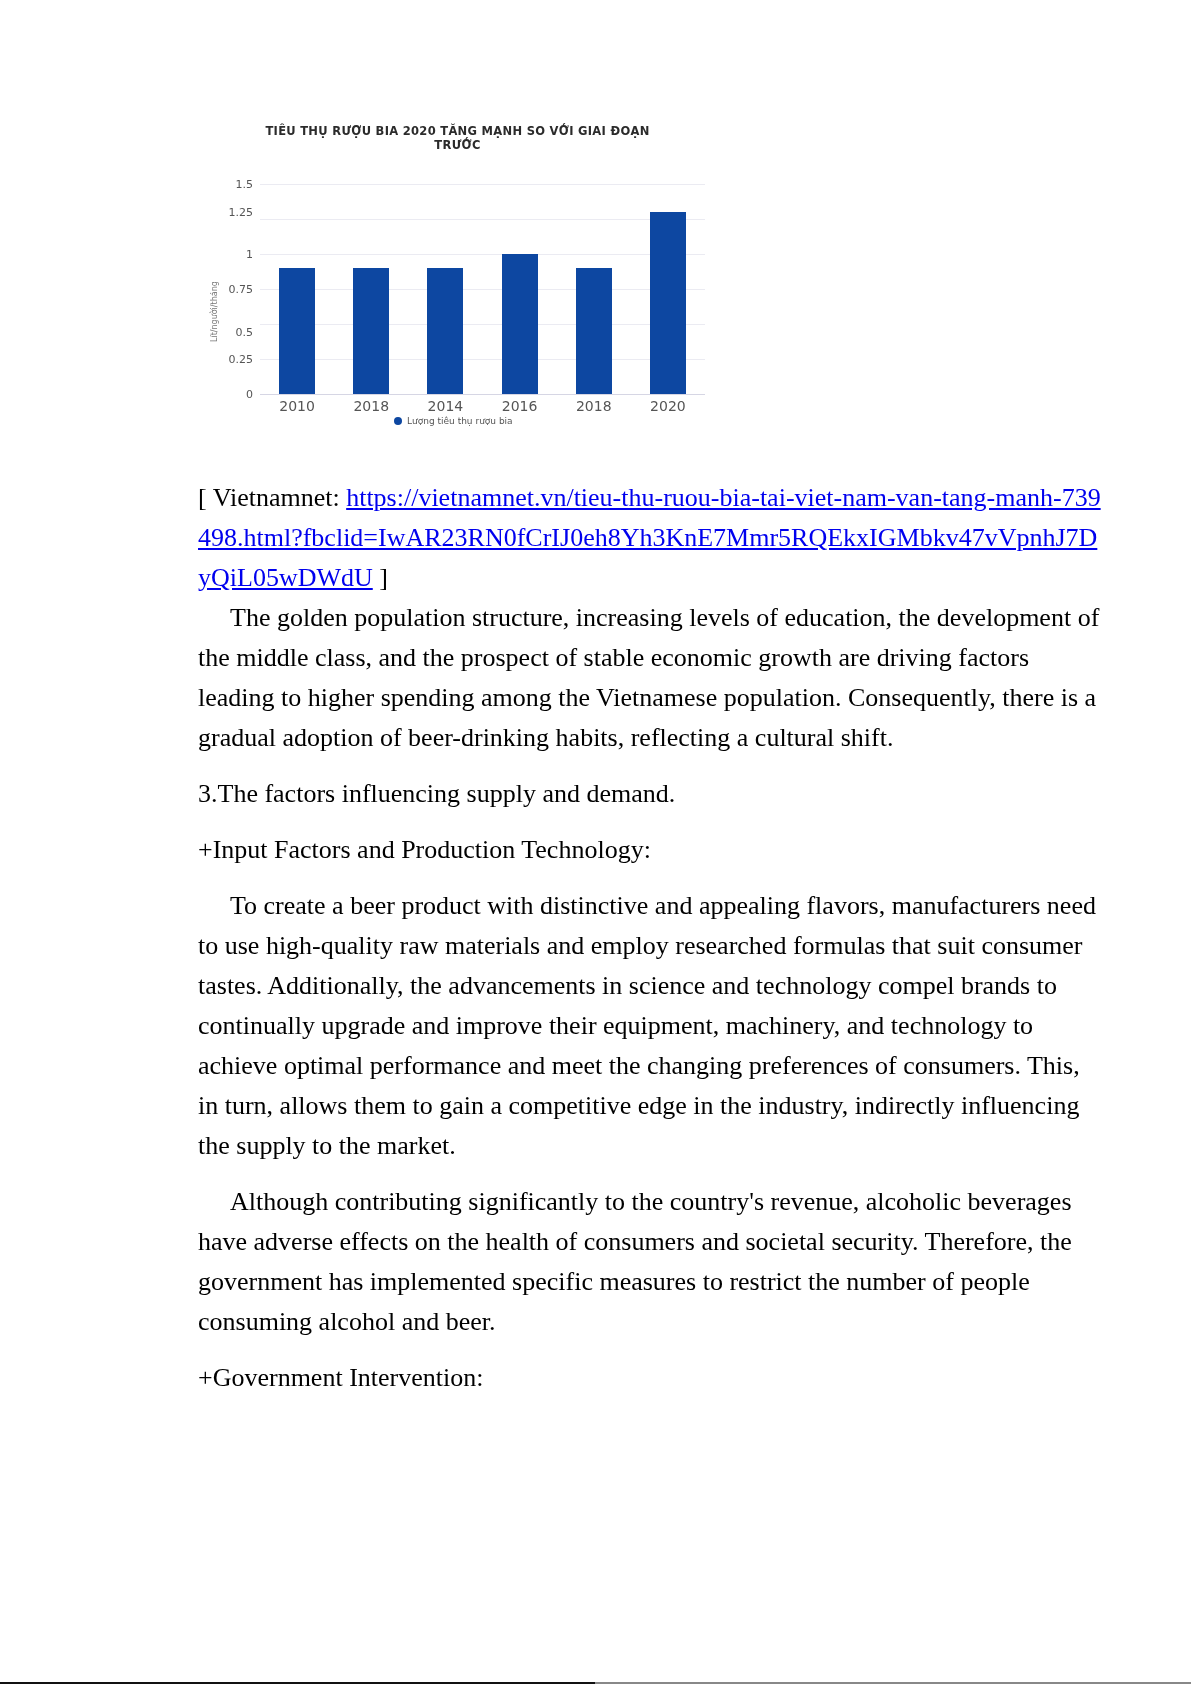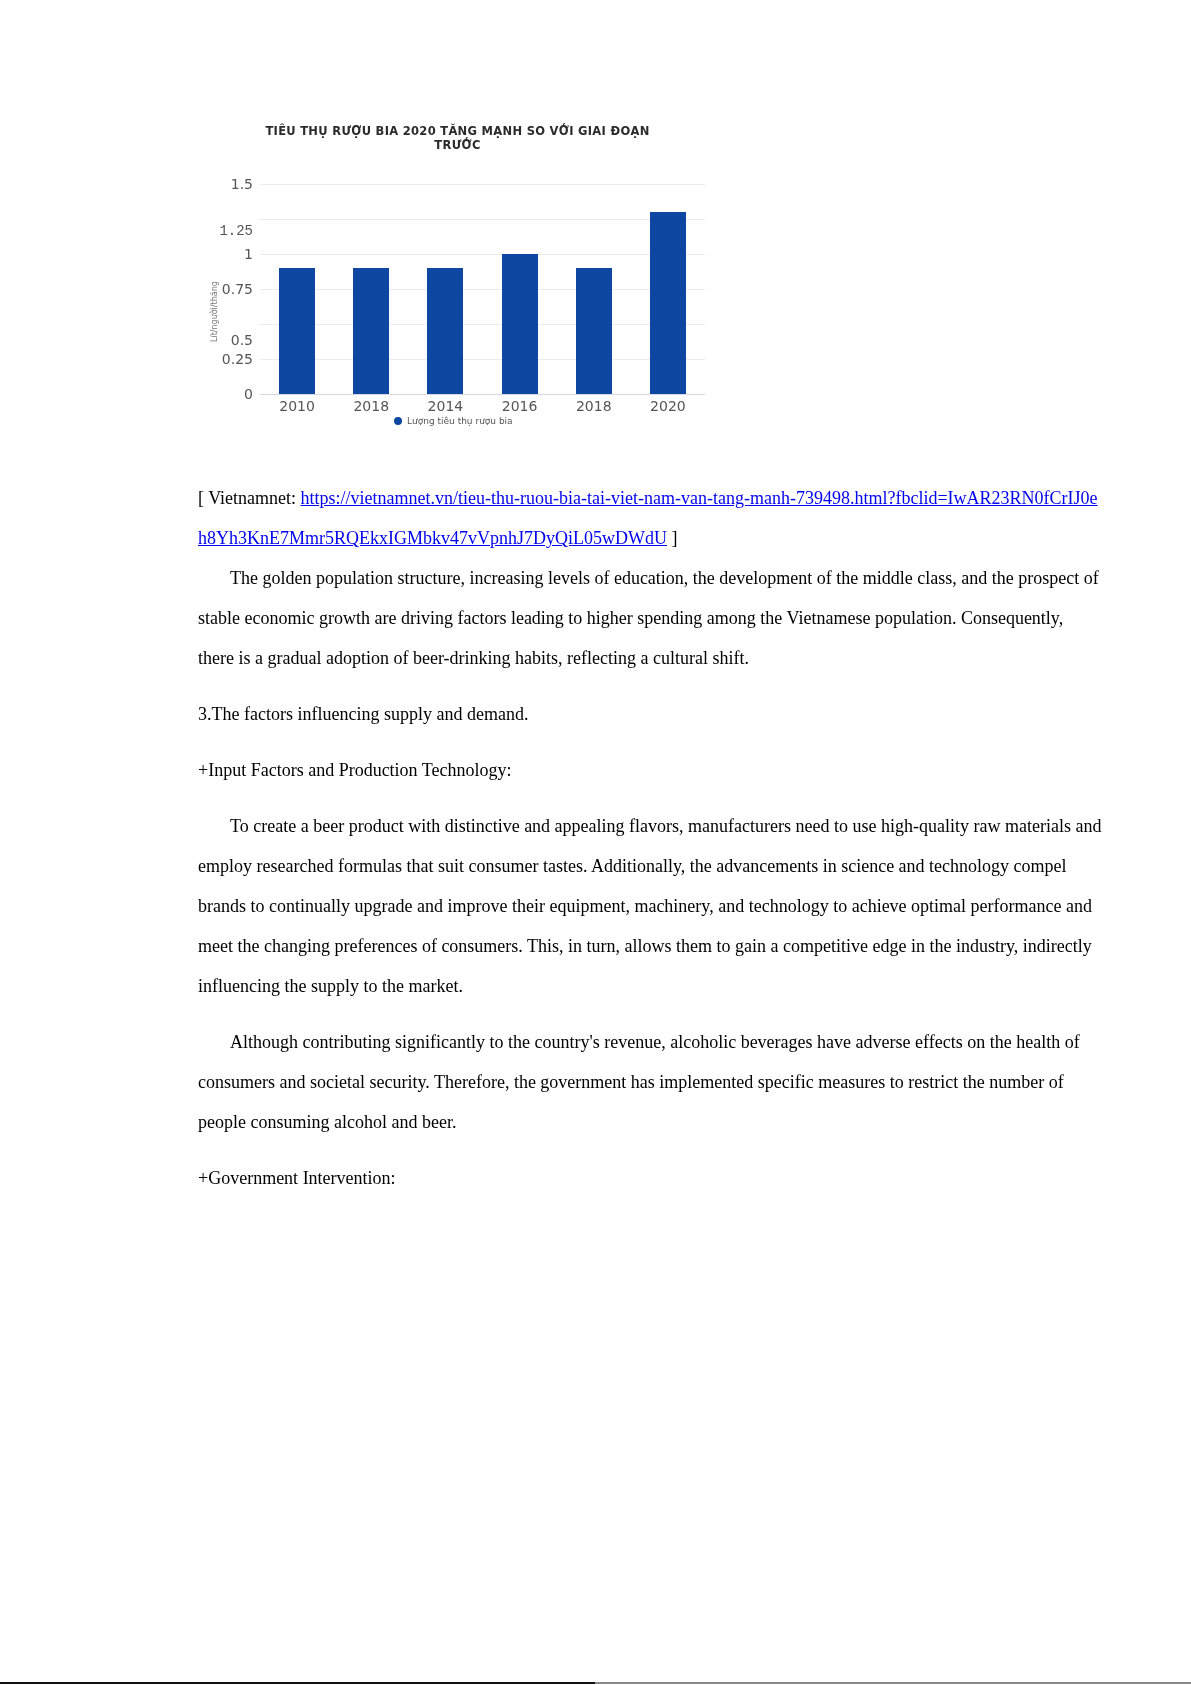"1.5" .ytick { font-size: 14px -> 11px }
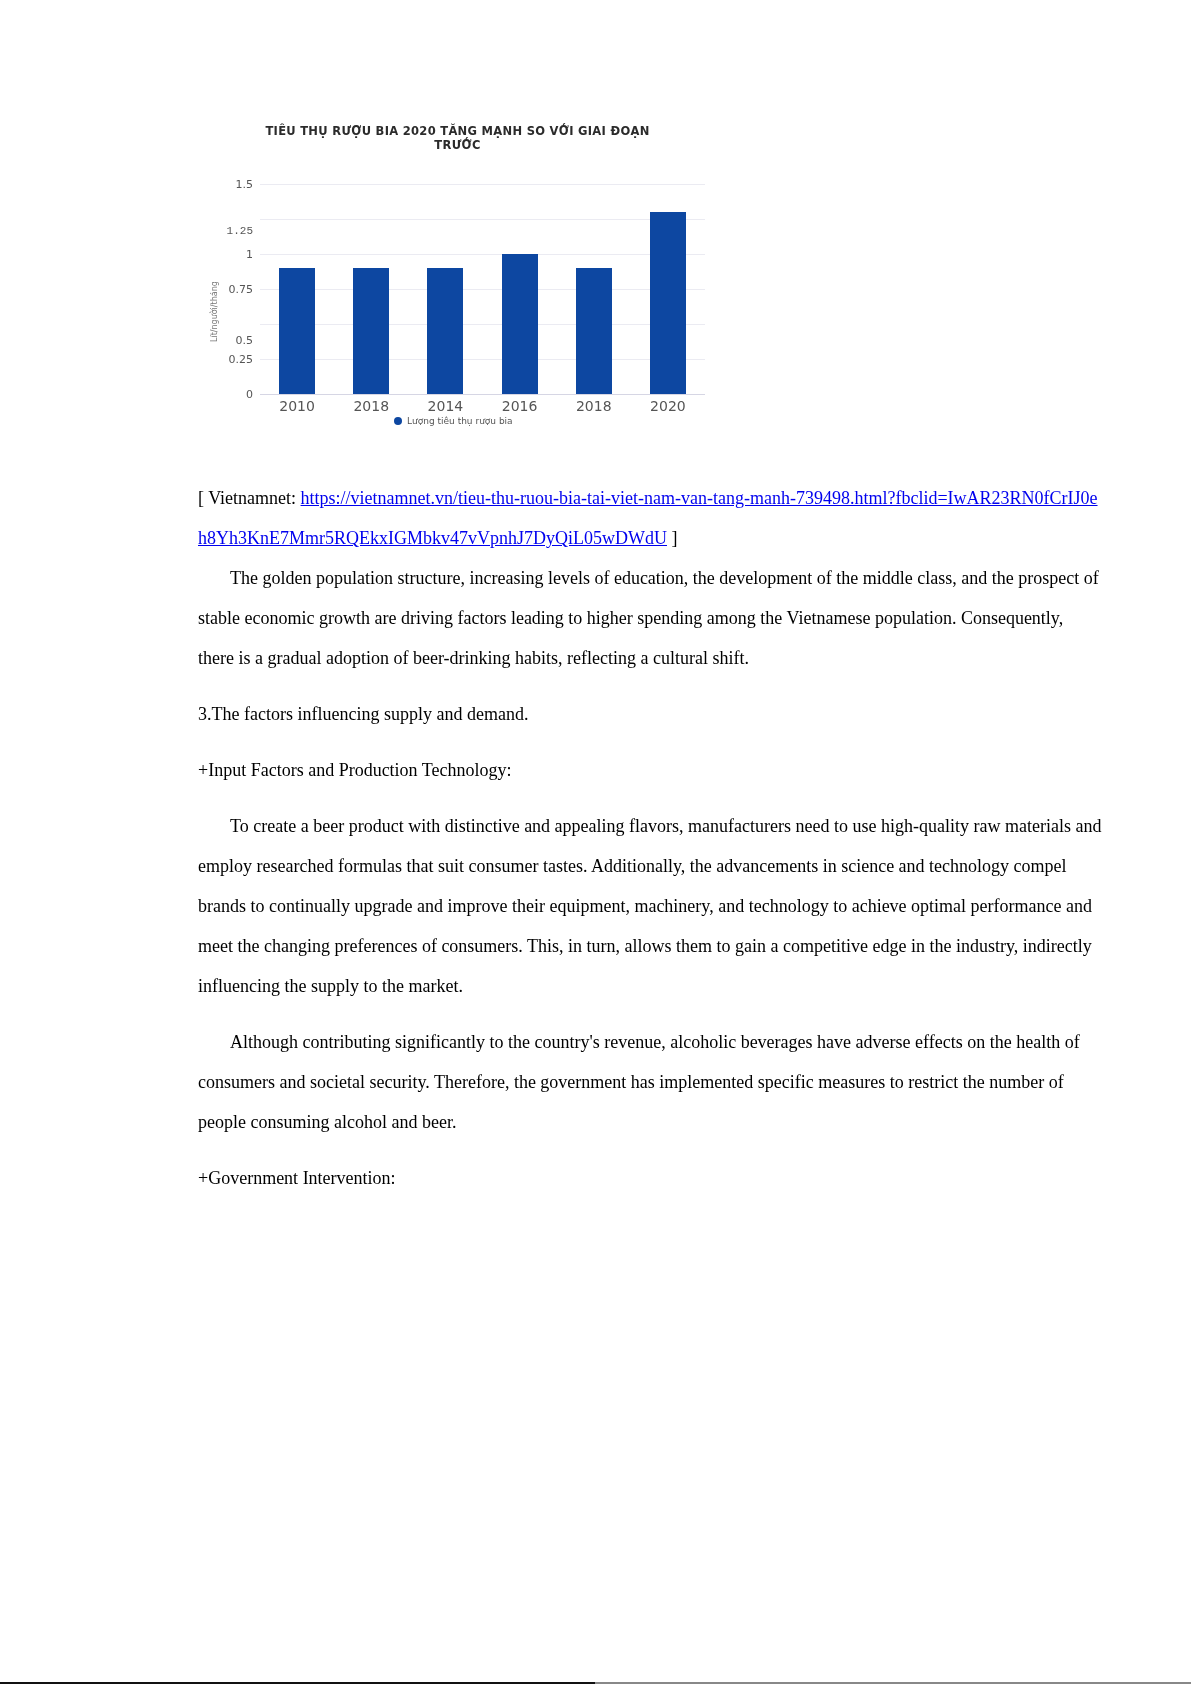"1.25" div.ytick { font-family: Liberation Mono, monospace -> none; top: 47px -> 28px }
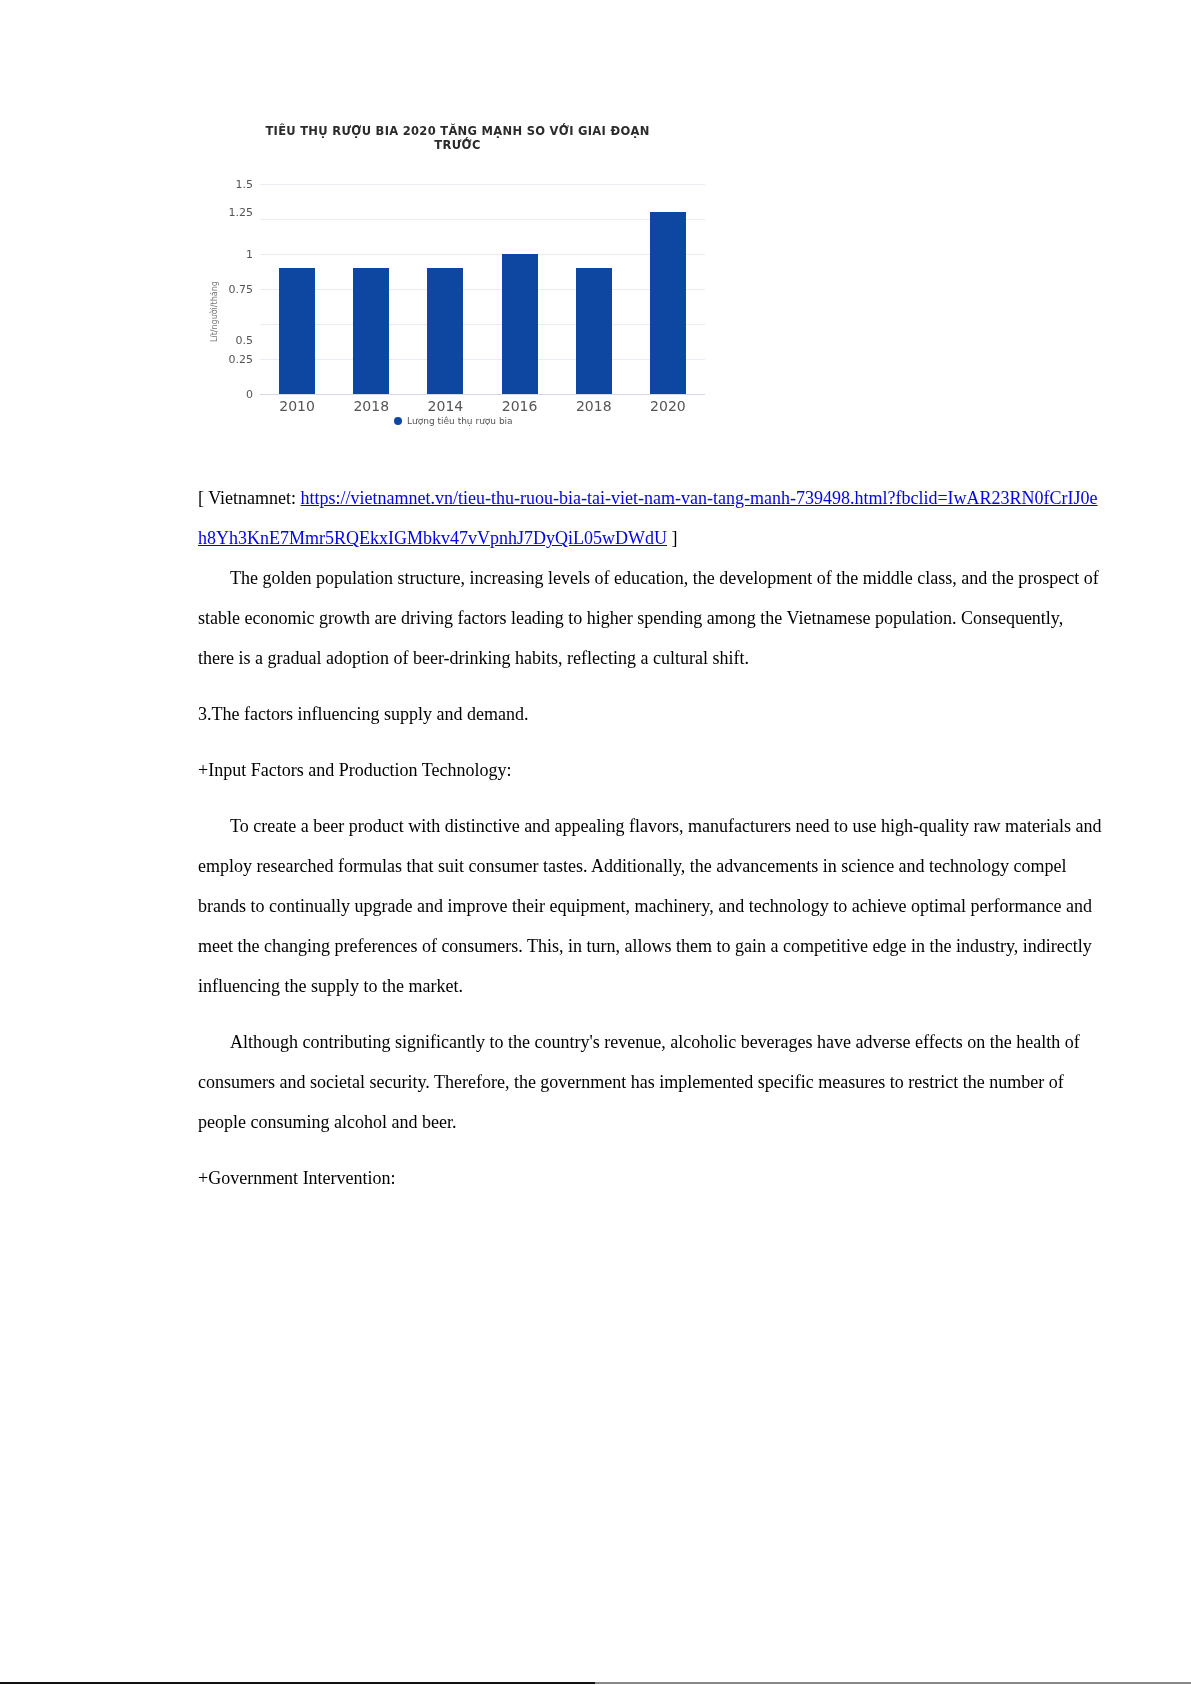"0.5" div.ytick { top: 156px -> 148px }
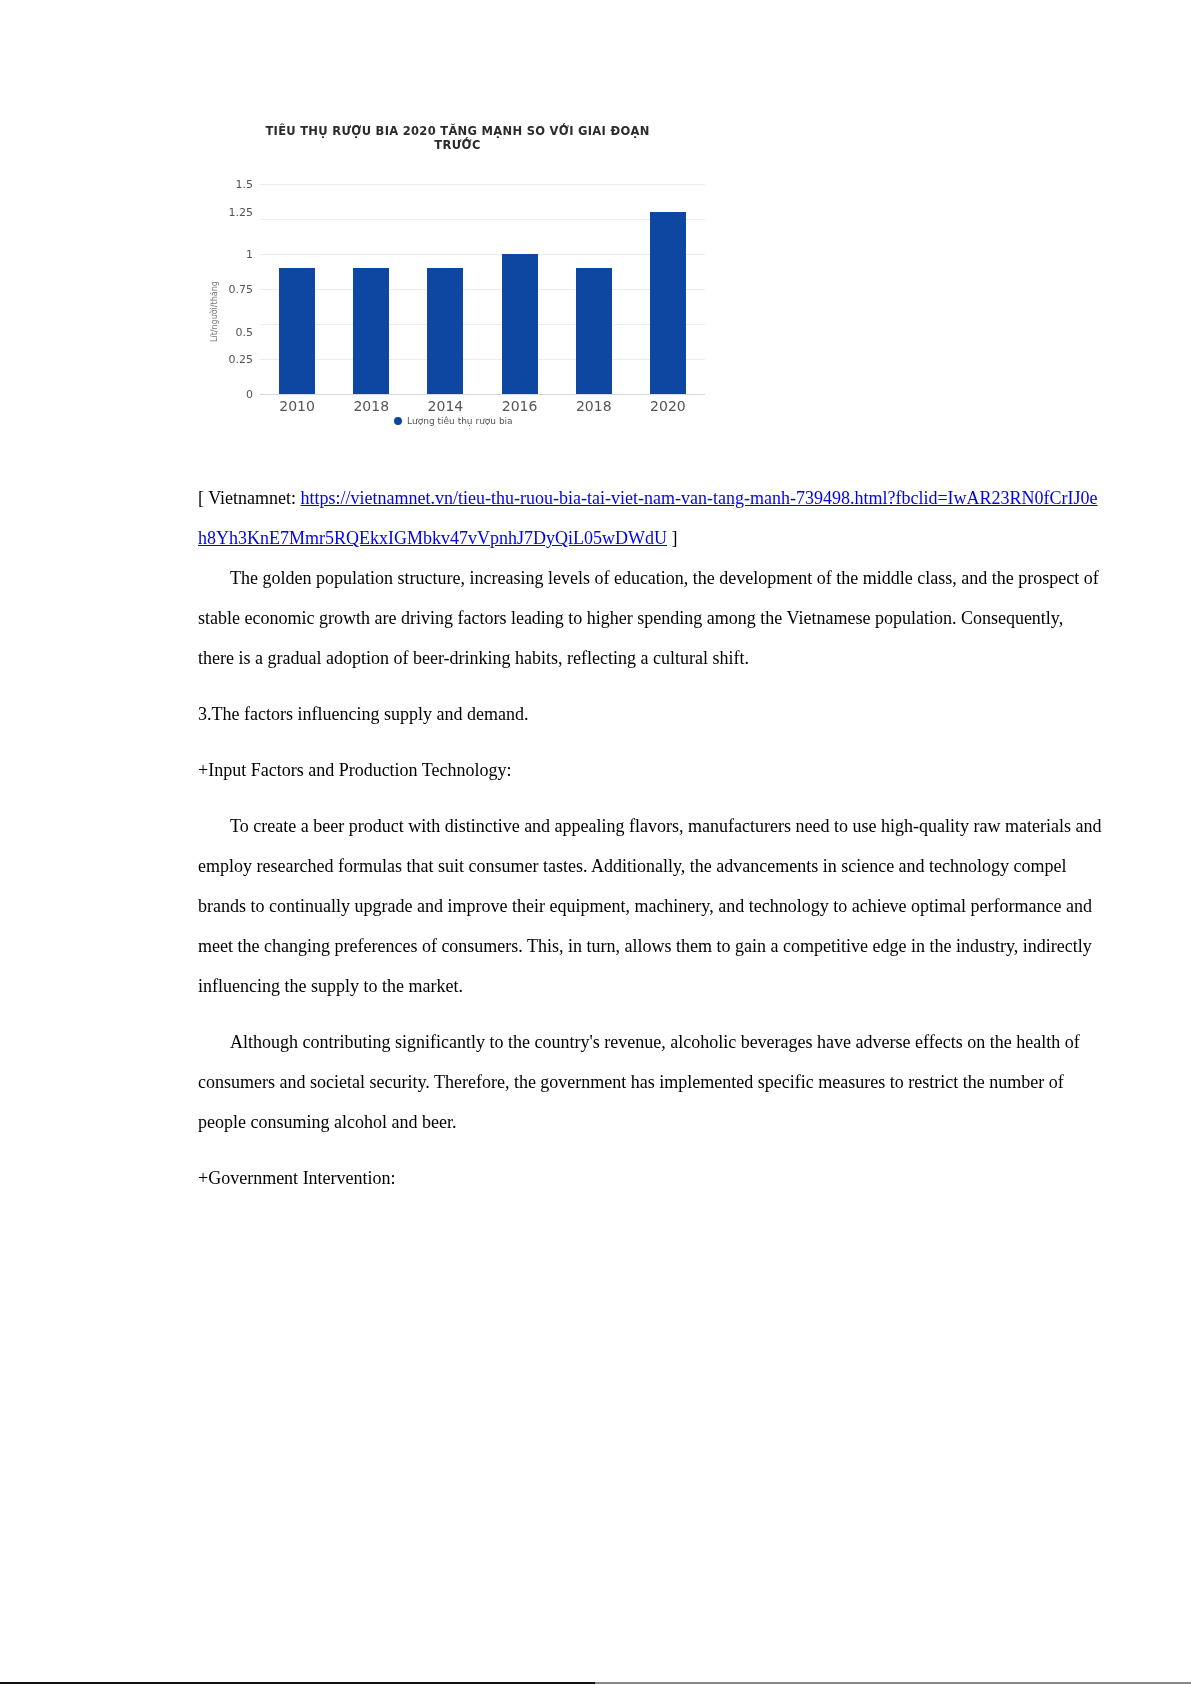"[ Vietnamnet:" .text { font-size: 18px -> 26px }
